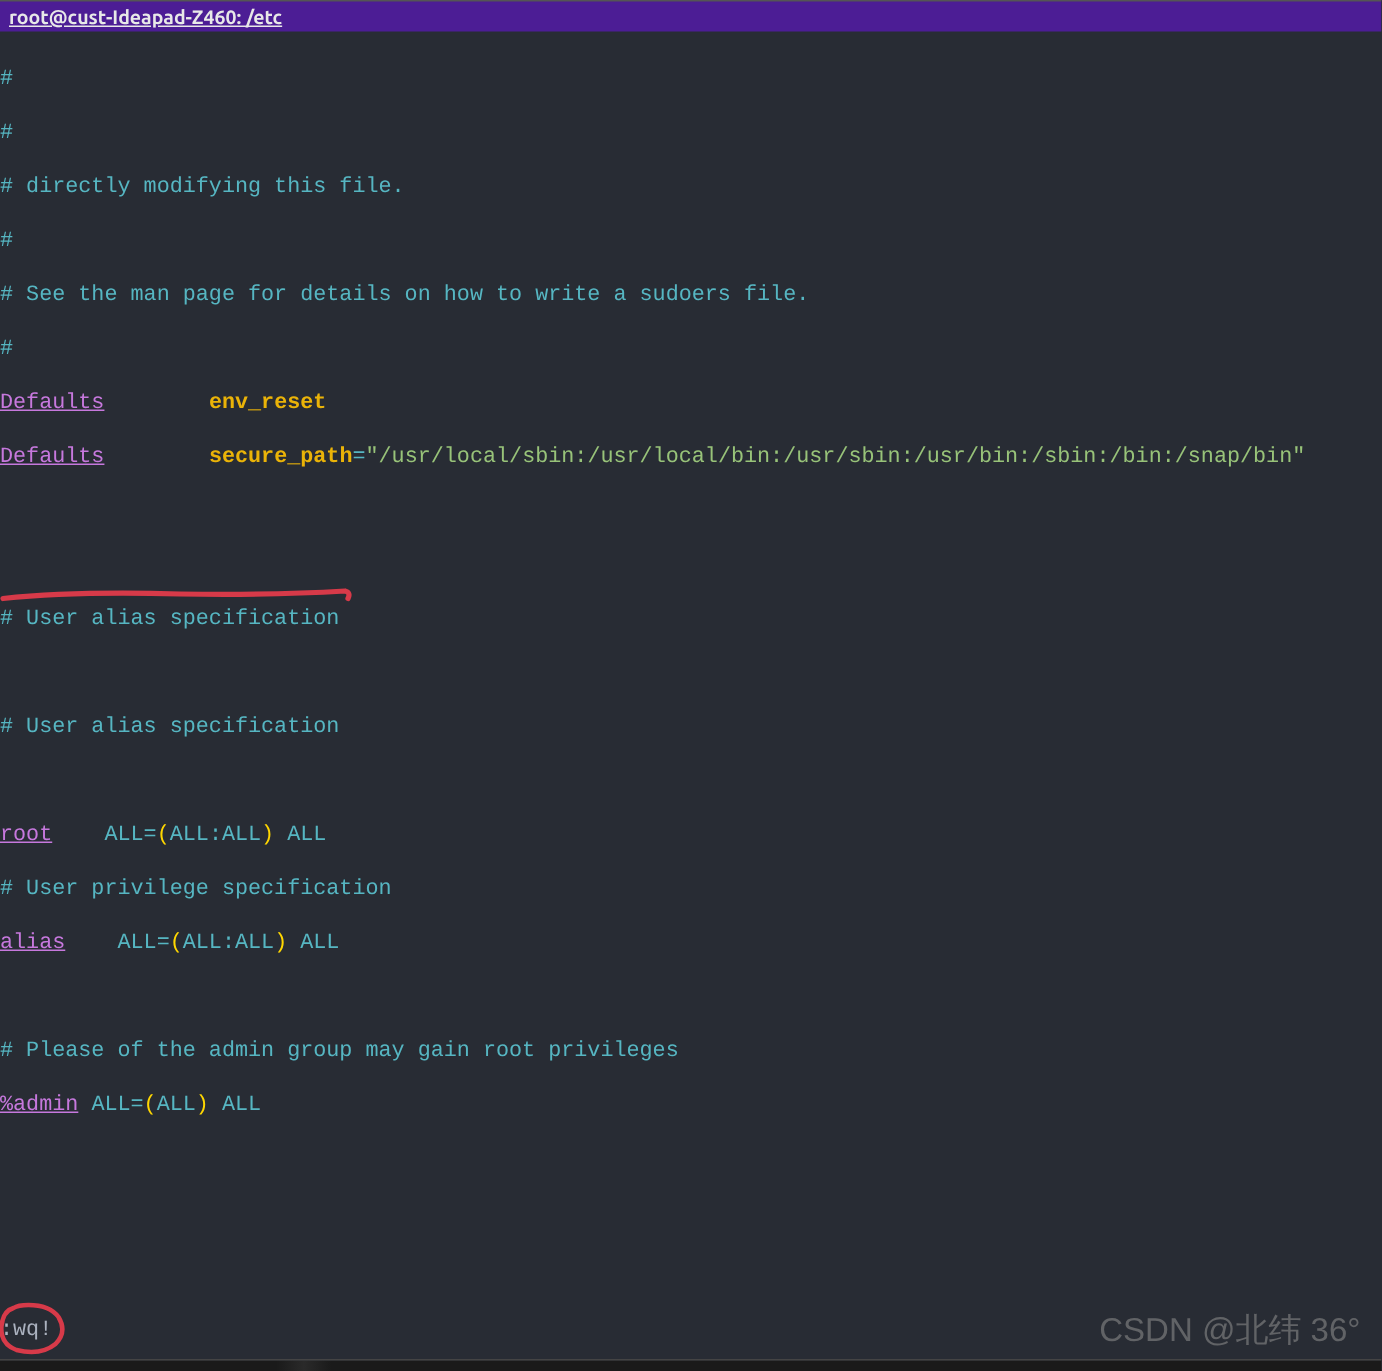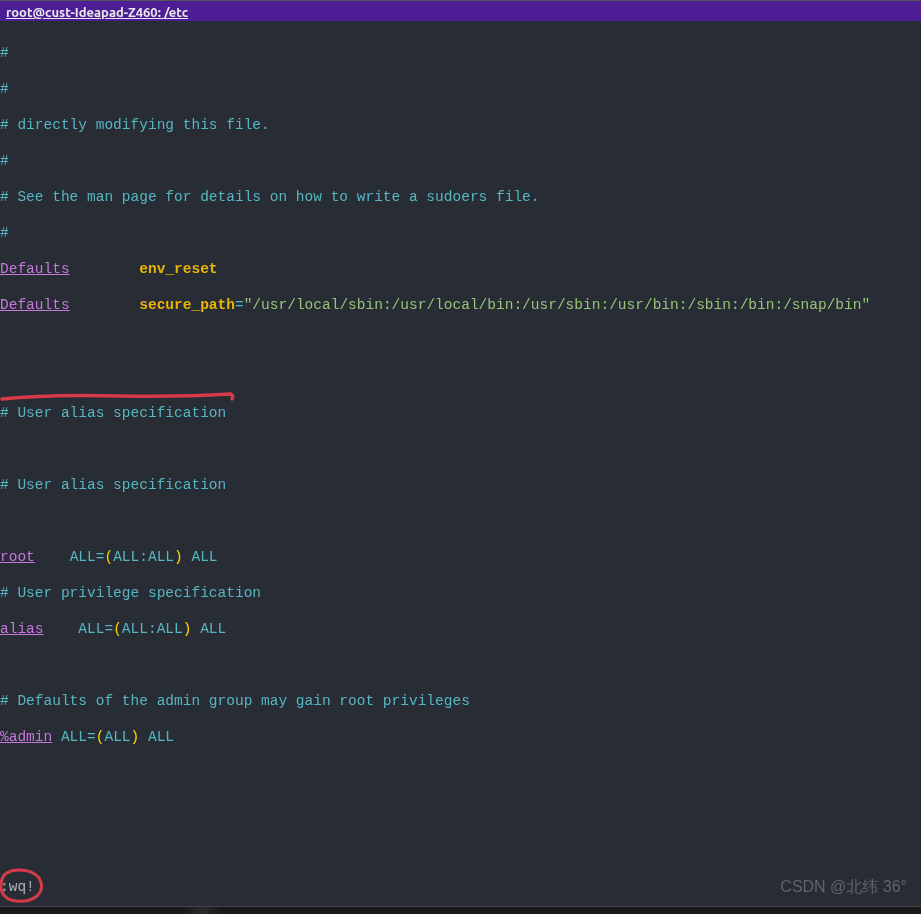"# Defaults of the admin" span.line { text: Defaults -> Please }
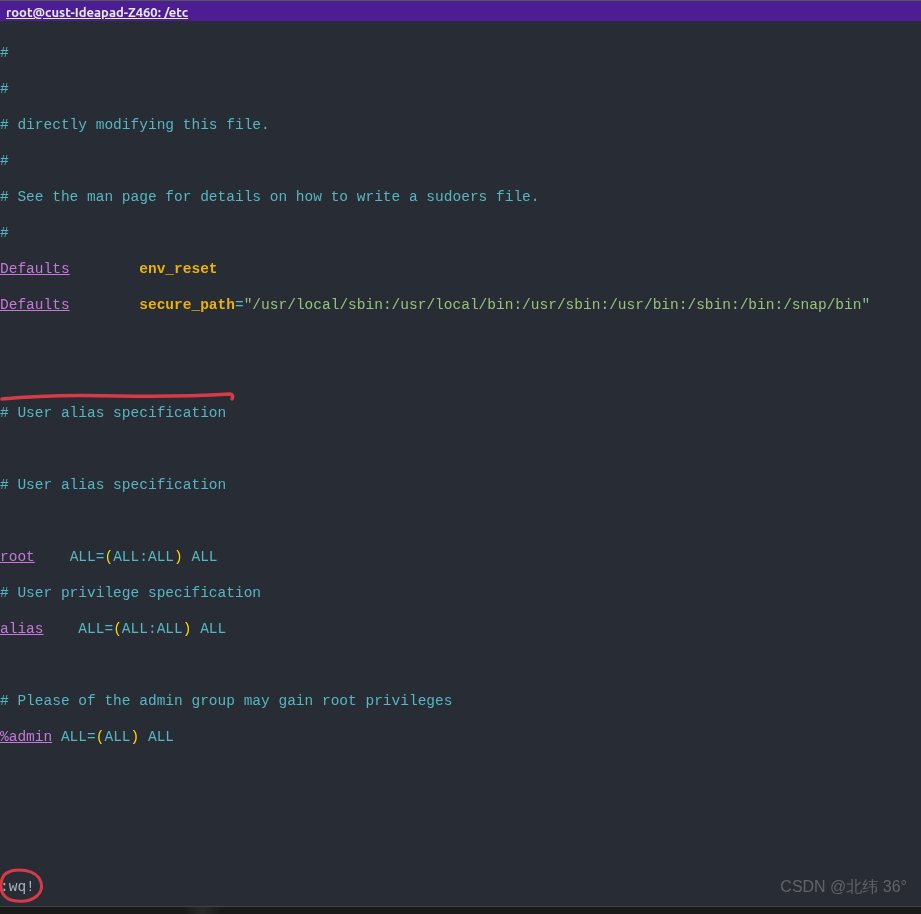"CSDN @北纬 36°" .watermark { font-size: 16px -> 22px }
